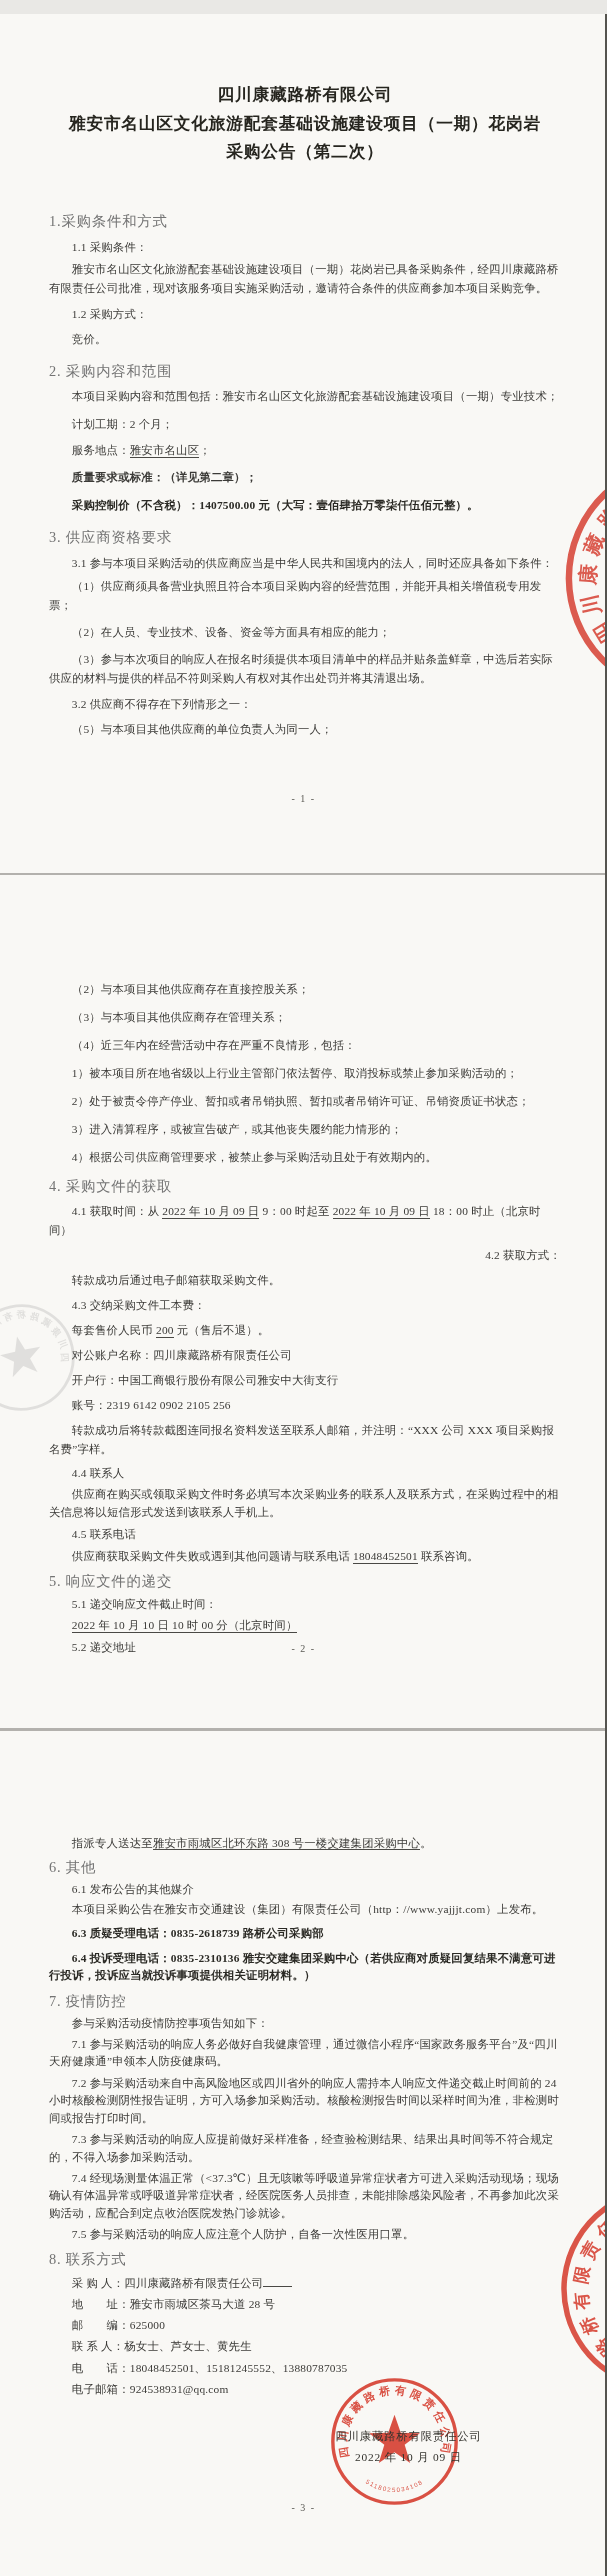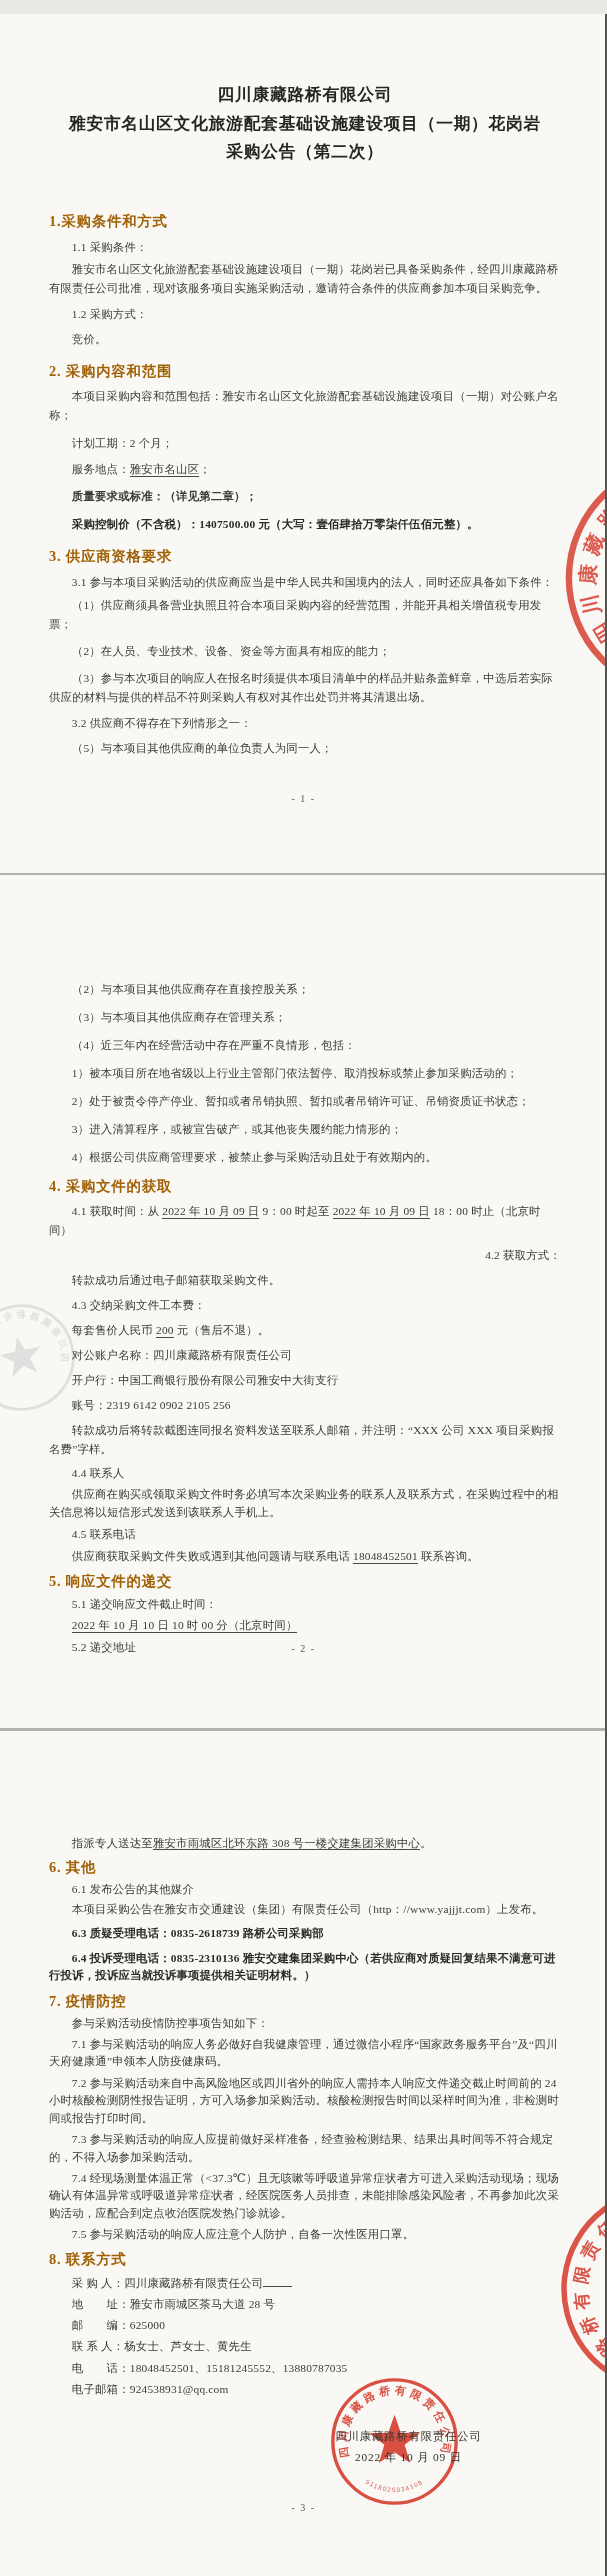"1.采购条件和方式" h1,h2 { color: #a16207 -> #737373; font-weight: bold -> normal }
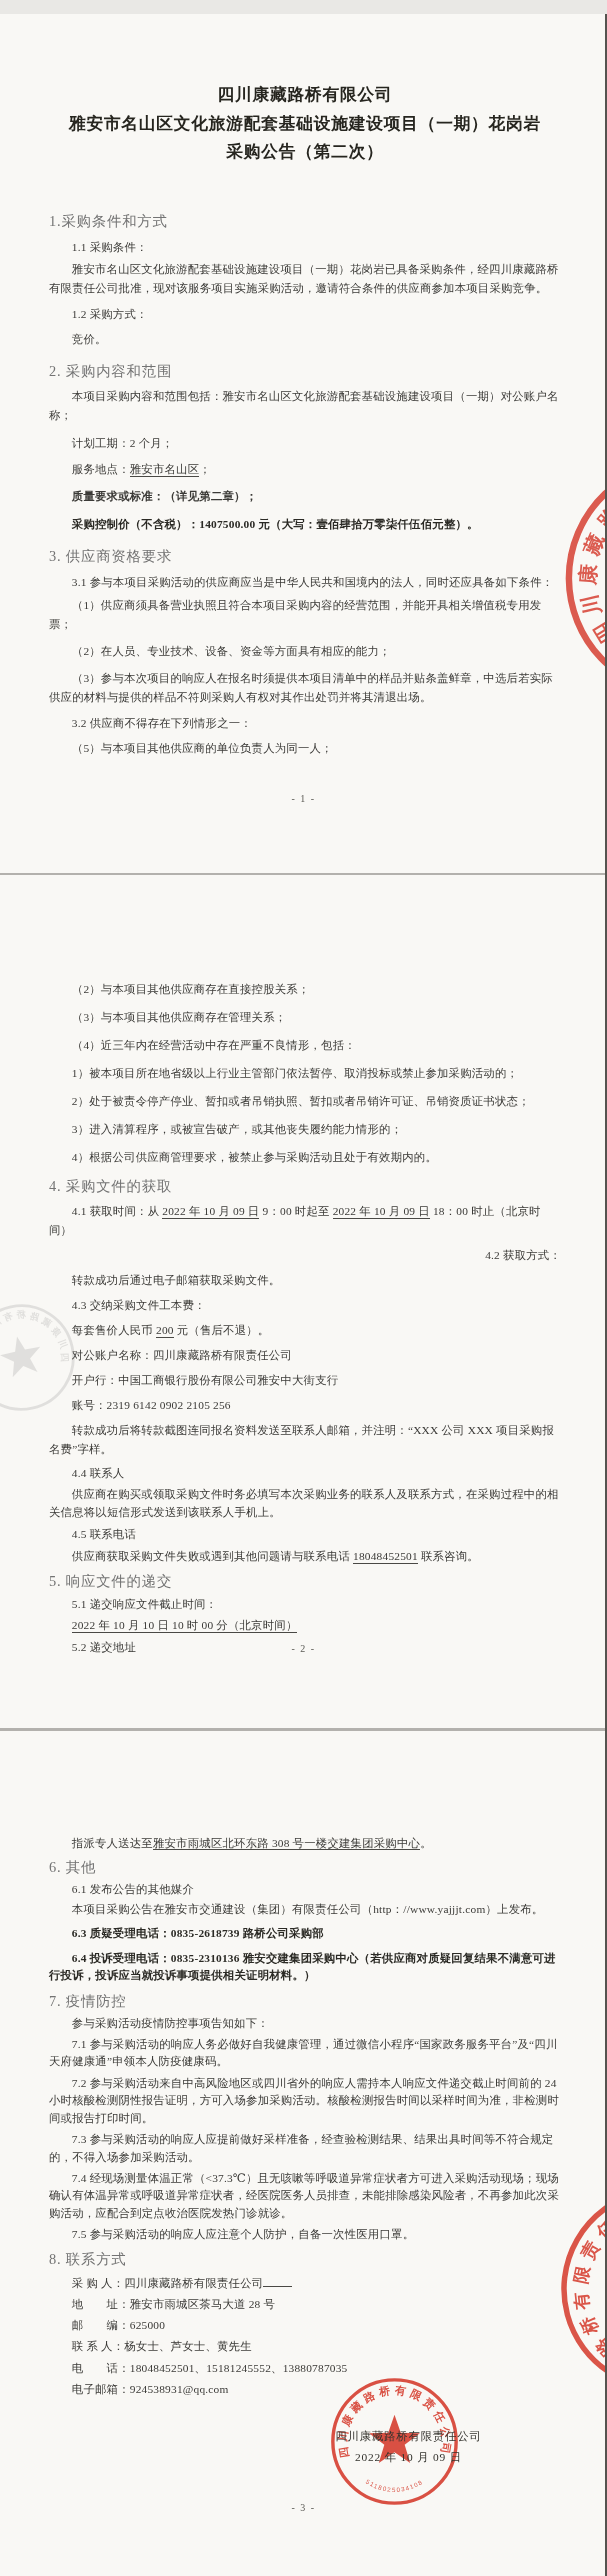"本项目采购内容和范围包括：雅安市名山区文化旅游配套基础设施建设项目（一期）对公账" p.ind { text: 对公账户名称 -> 专业技术 }
